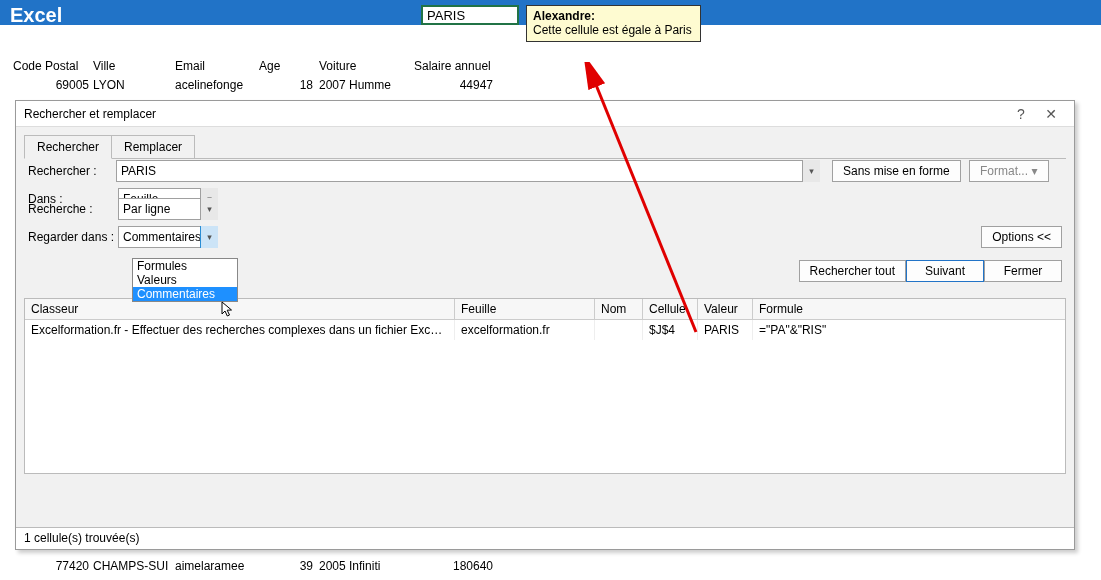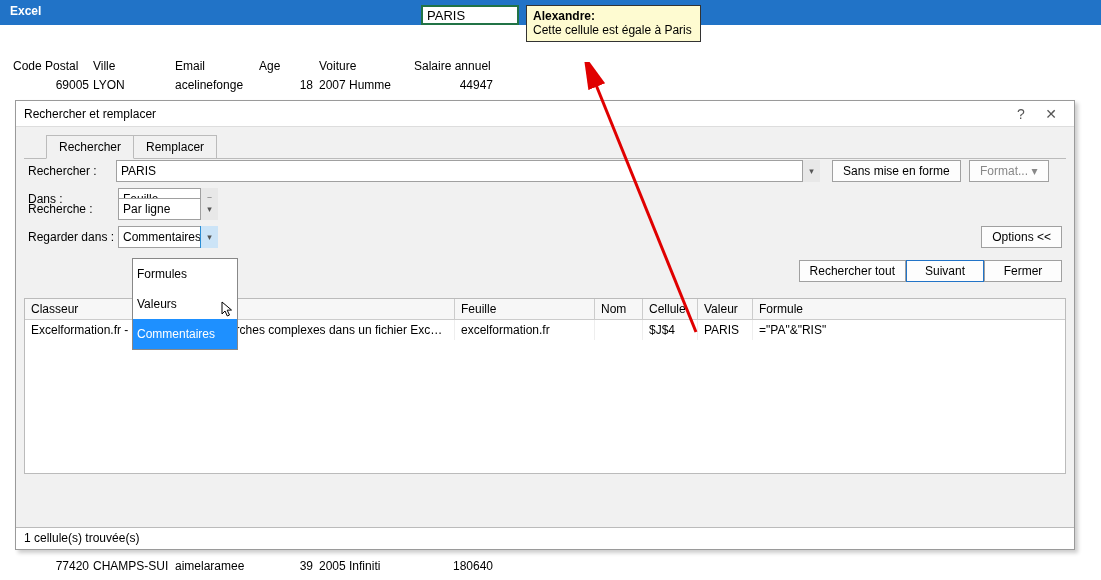"Excel" .excel-header { font-size: 12px -> 20px }
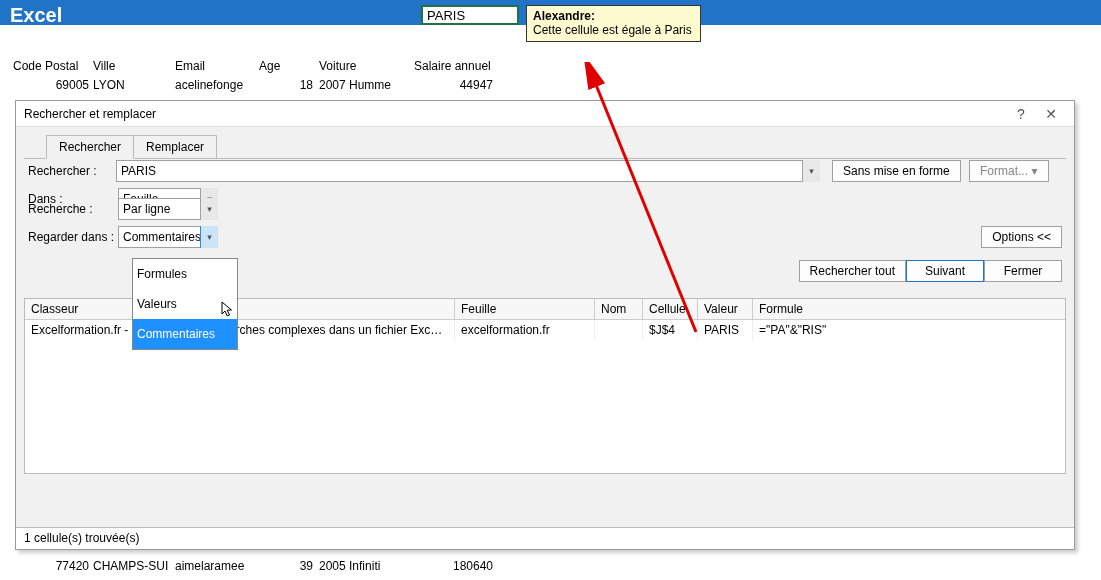"Rechercher" .tab.active { margin-left: 22px -> none }
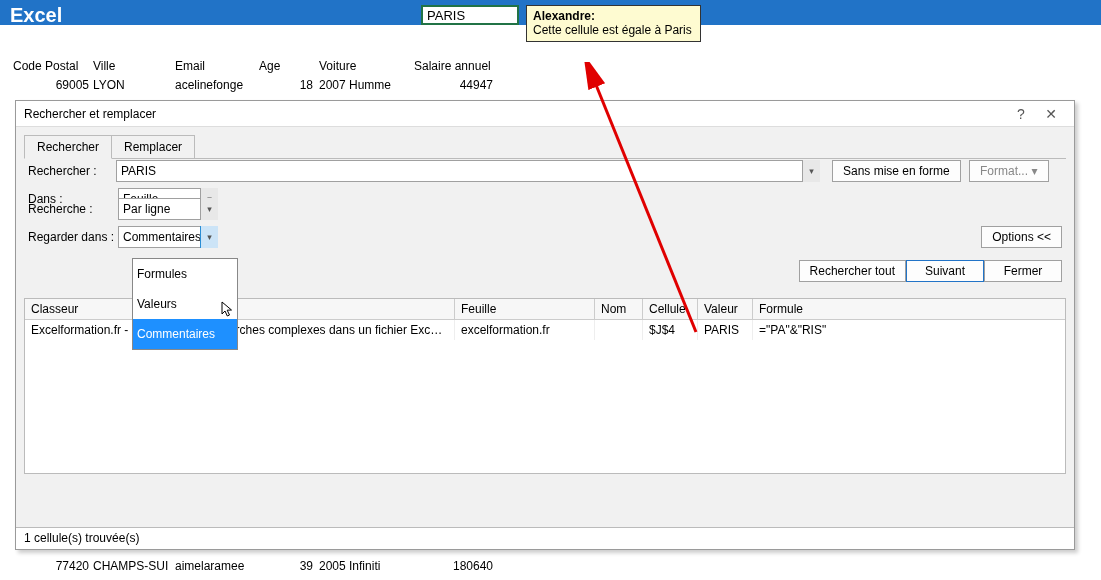"Formules" .dropdown-pop div { padding: 8px 4px -> 0 4px }
